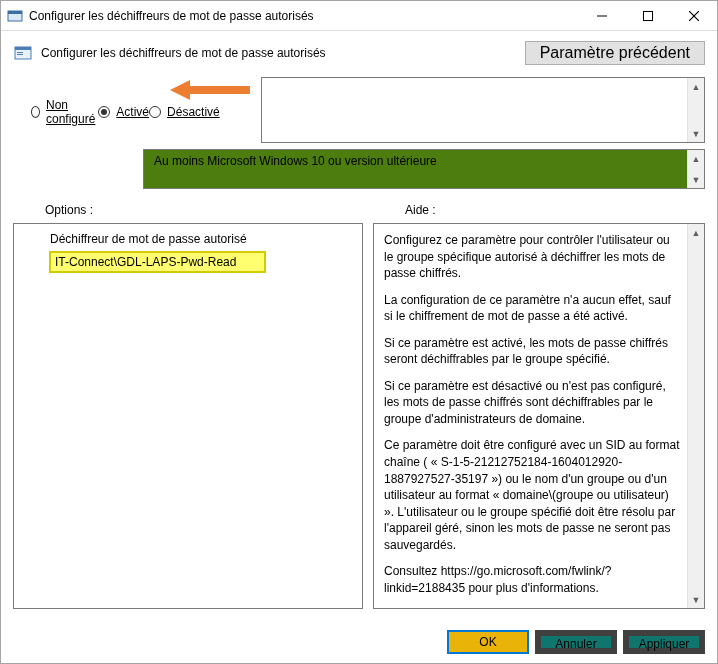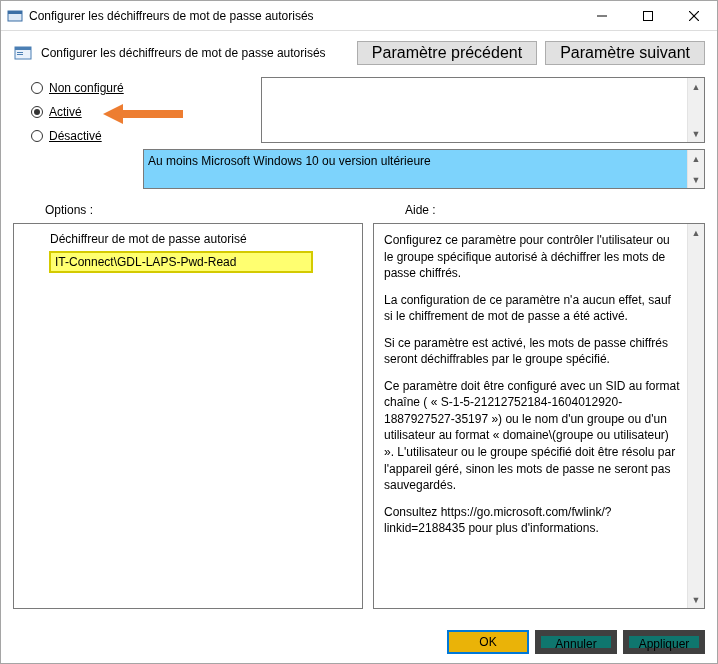"Paramètre suivant" button.param-btn { html: <button>Paramètre suivant</button> -> none }
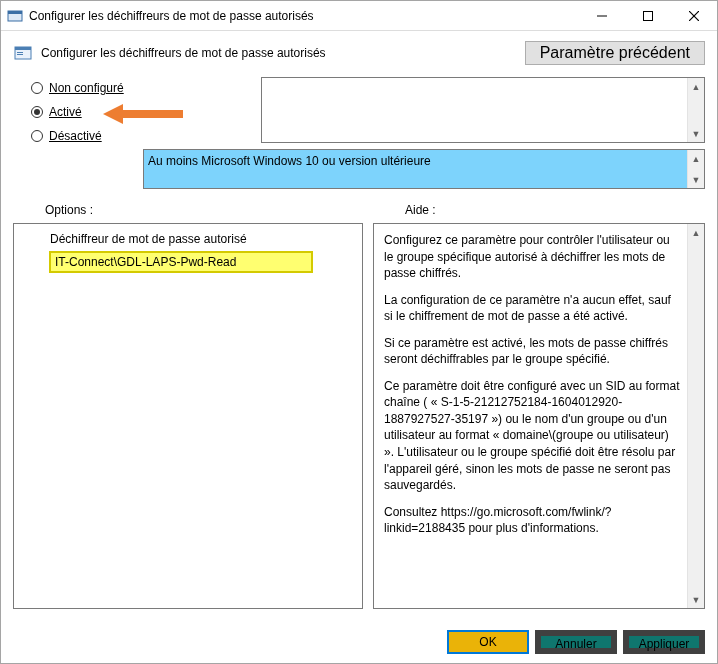"Non configuré" .radio-col { flex-direction: column -> row; gap: 10px -> 0 }
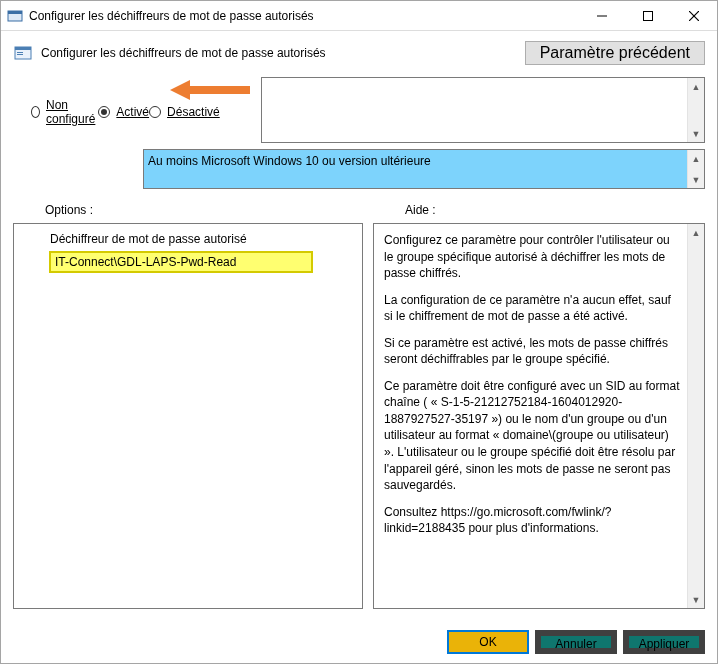"Au moins Microsoft Windows 10" .support-box { background: #7dd3fc -> #4d7c0f; padding: 4px 22px 4px 4px -> 4px 22px 4px 10px }
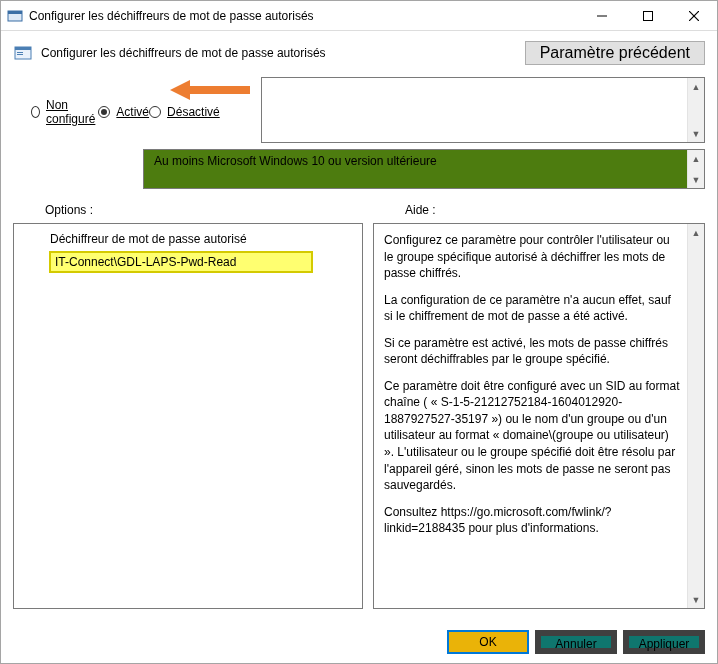"IT-Connect\GDL-LAPS-Pwd-Read" .opt-input { width: 262px -> 215px }
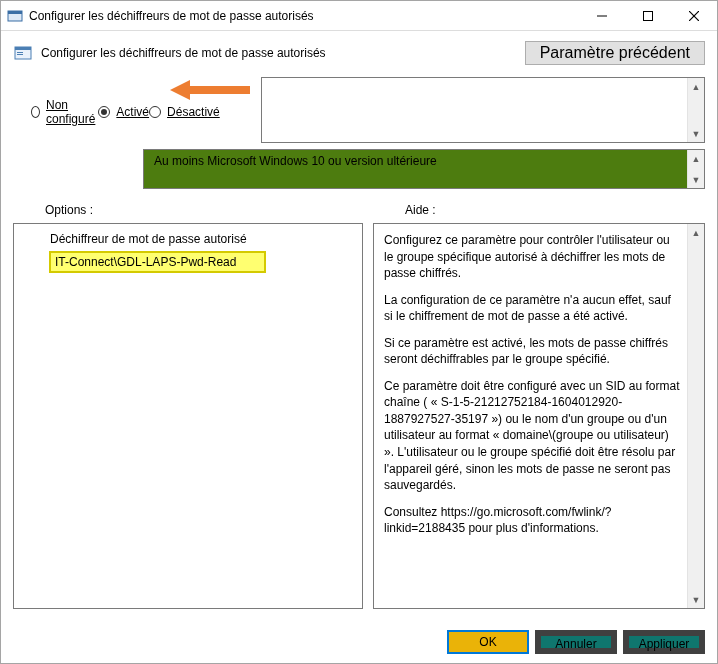"Si ce paramètre est désactivé" p.help-para { html: none -> <p>Si ce paramètre est désactivé ou n'est pas configuré, les mots de passe chiffrés sont déchiffrables par le groupe d'administrateurs de domaine.</p> }
